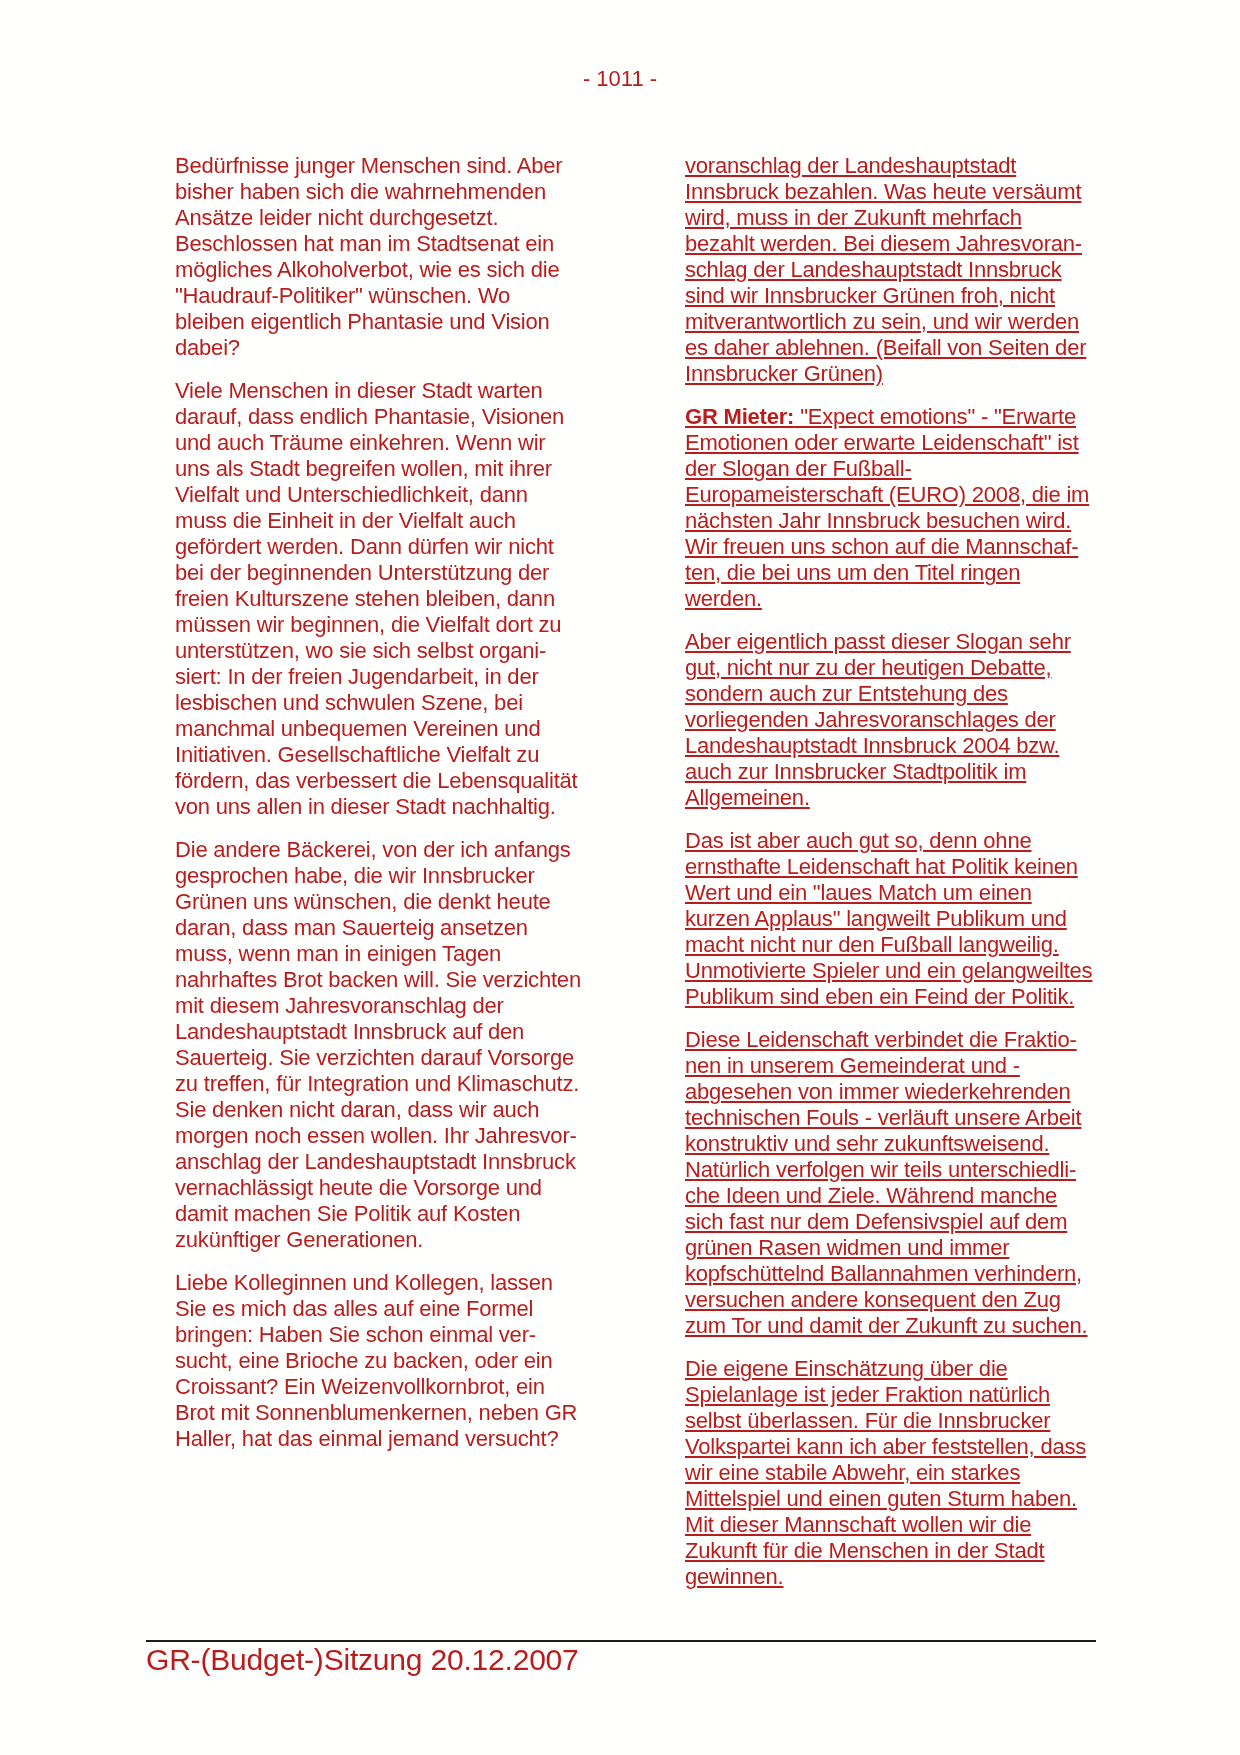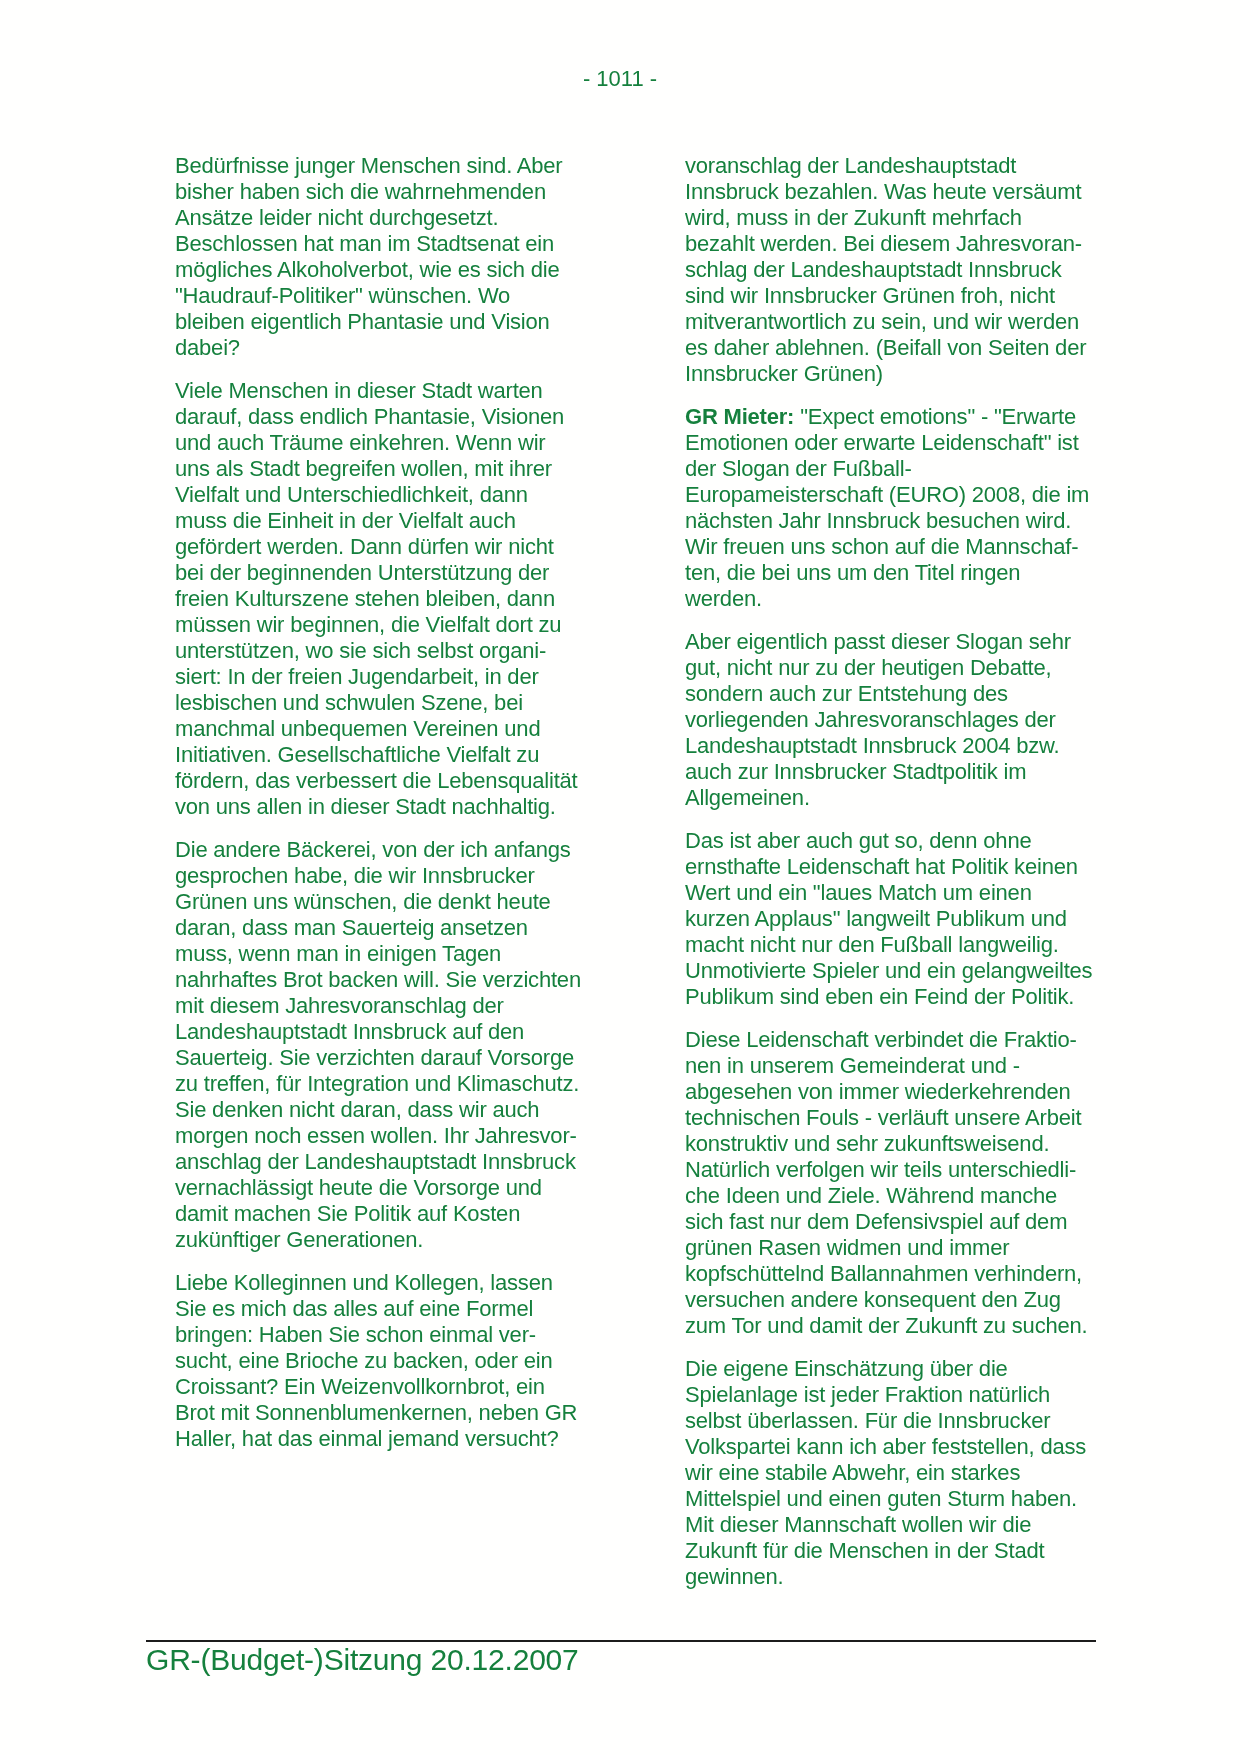"- 1011 -" .page { color: #15803d -> #b91c1c }
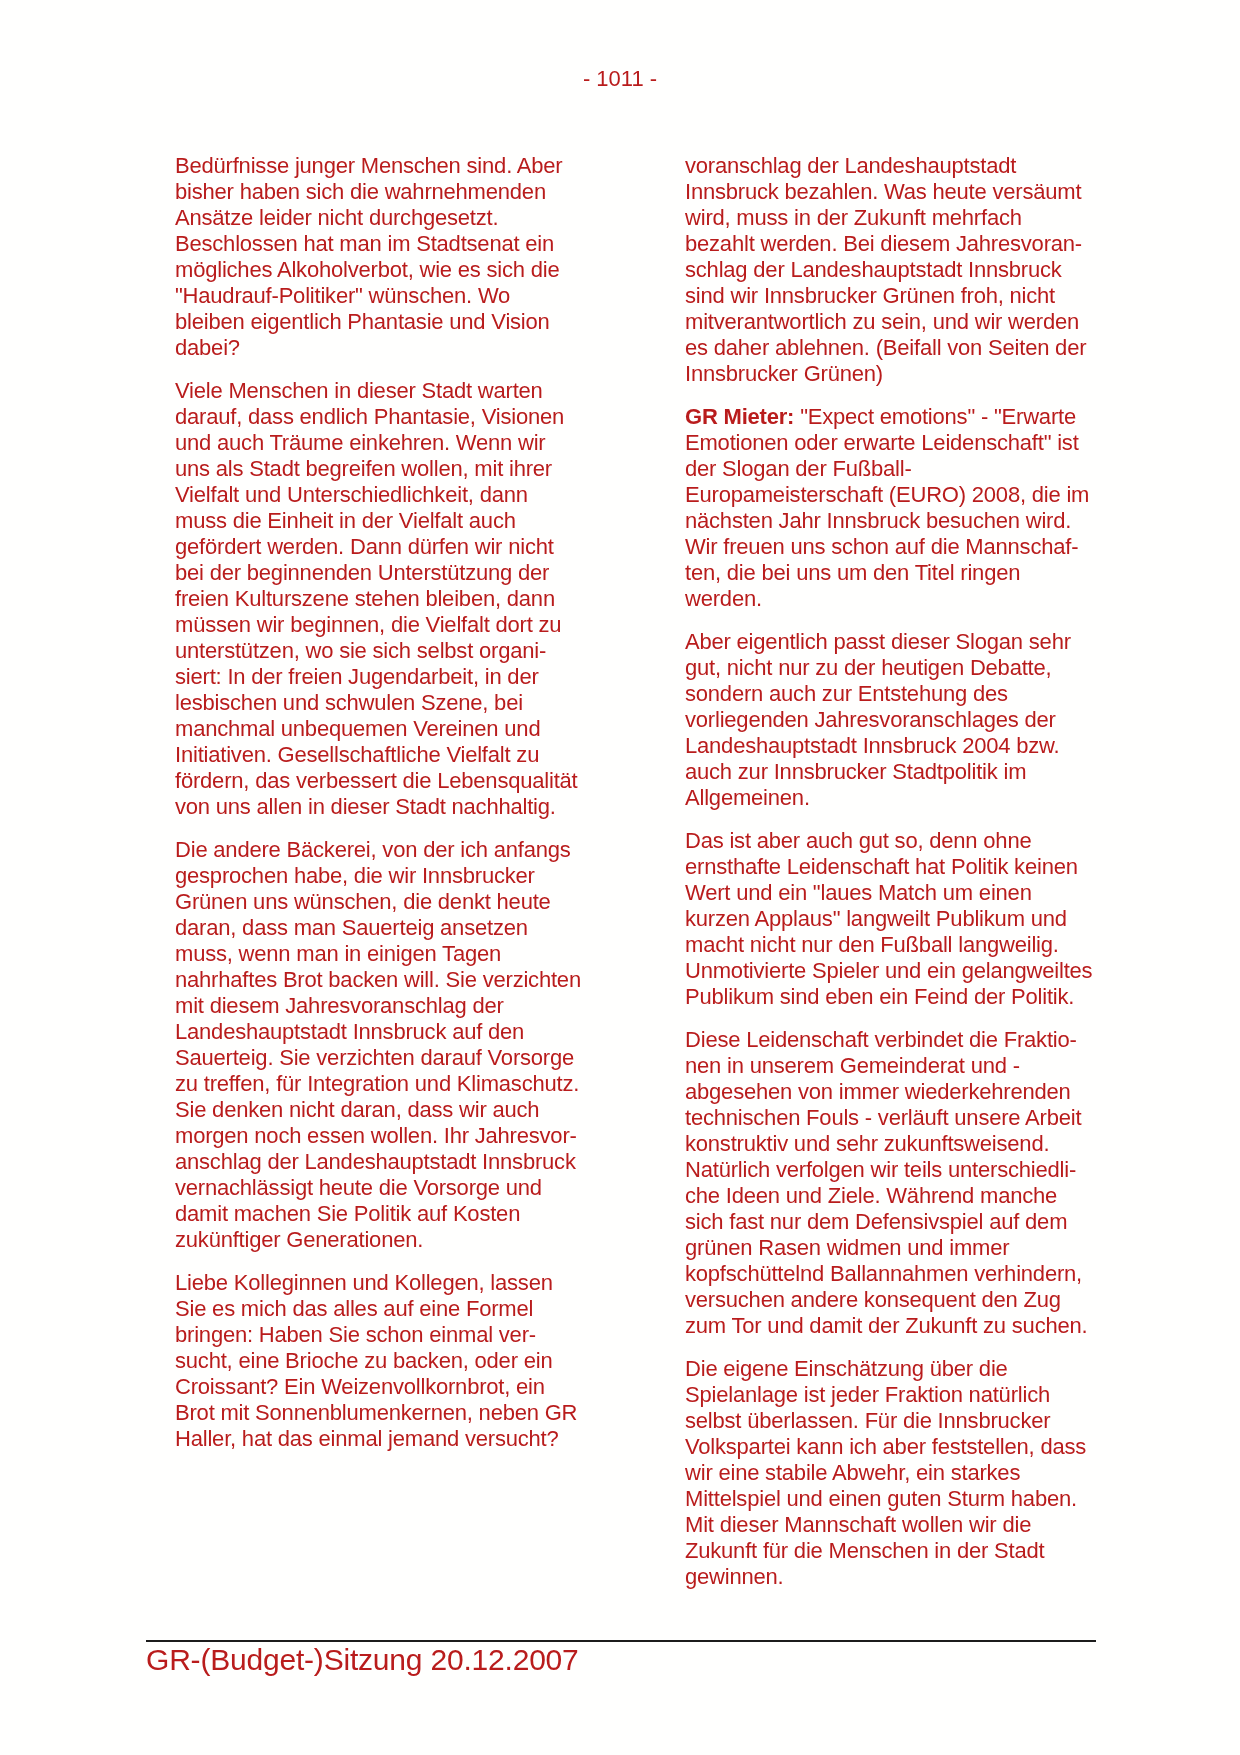"voranschlag der Landeshauptstadt" .col-right { text-decoration: none -> underline }
